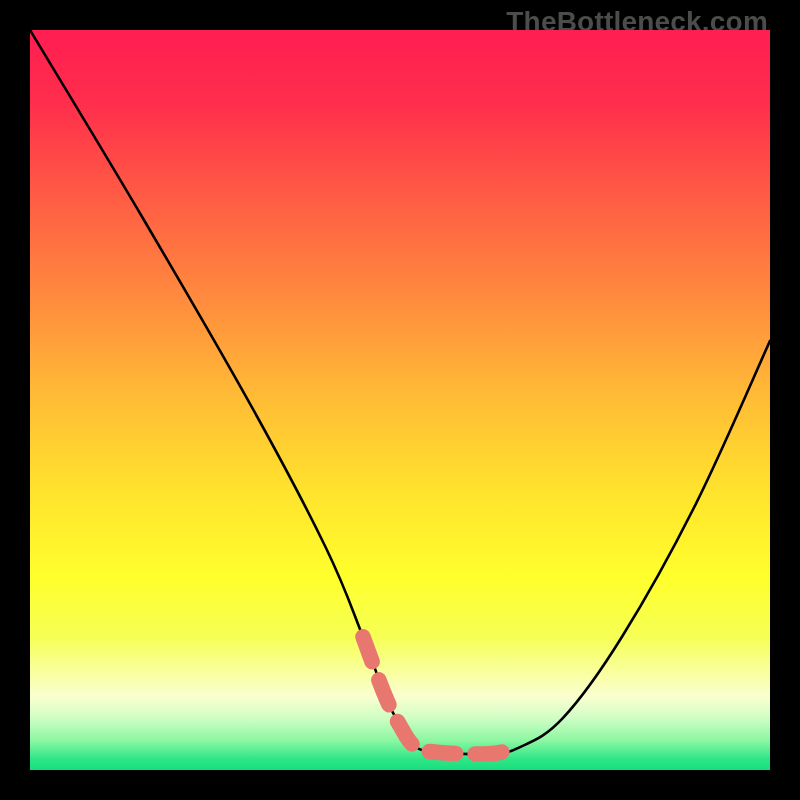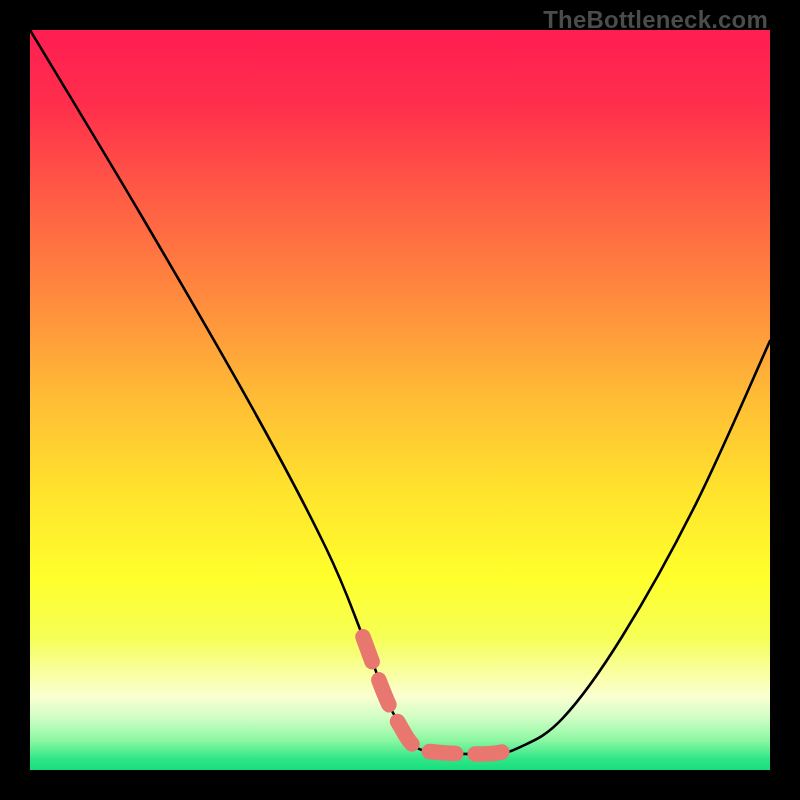"TheBottleneck.com" .watermark { font-size: 24px -> 28px }
